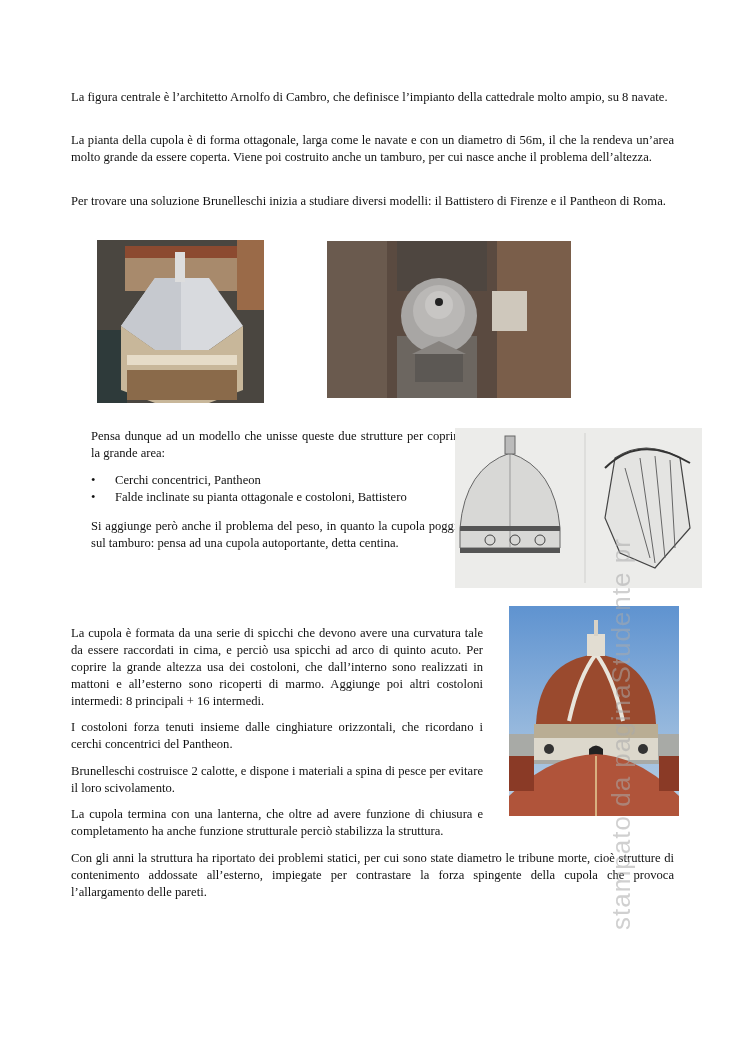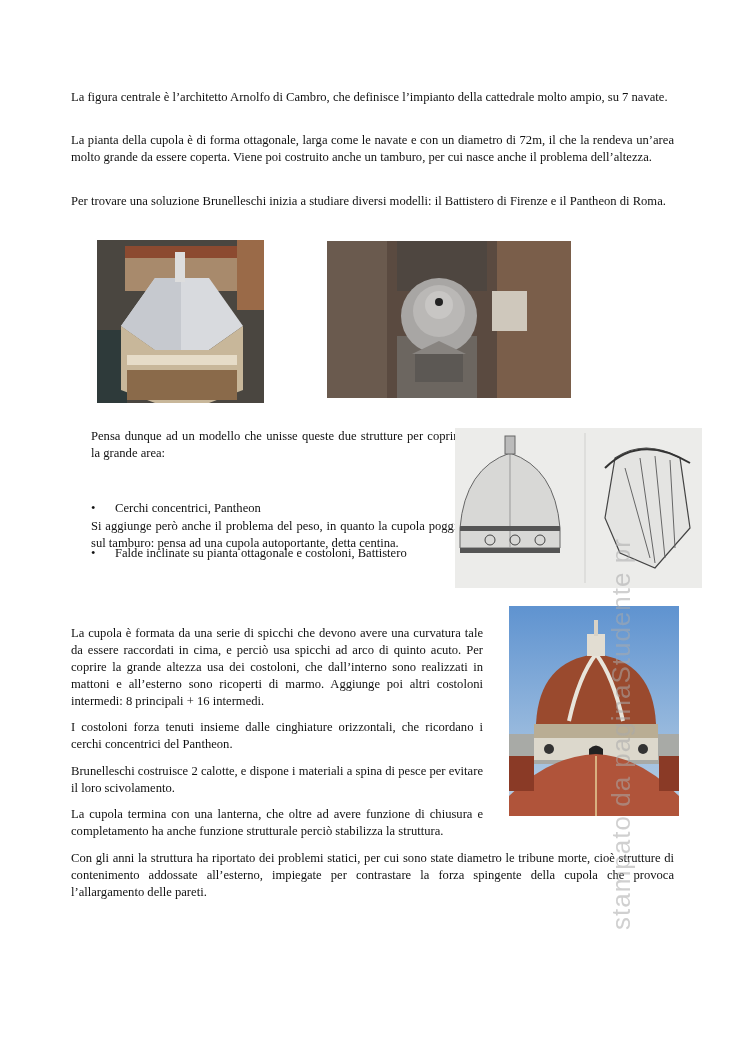"La figura centrale è l’architetto" p.full { text: 7 -> 8 }
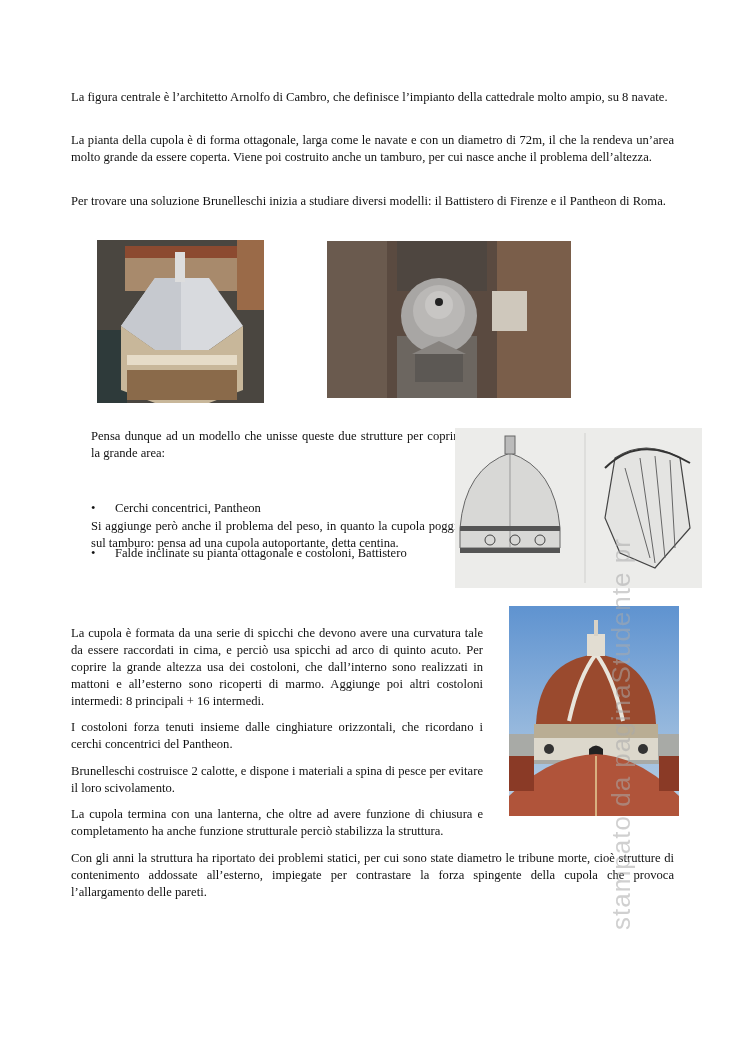"La pianta della cupola è" p.full { text: 72m -> 56m }
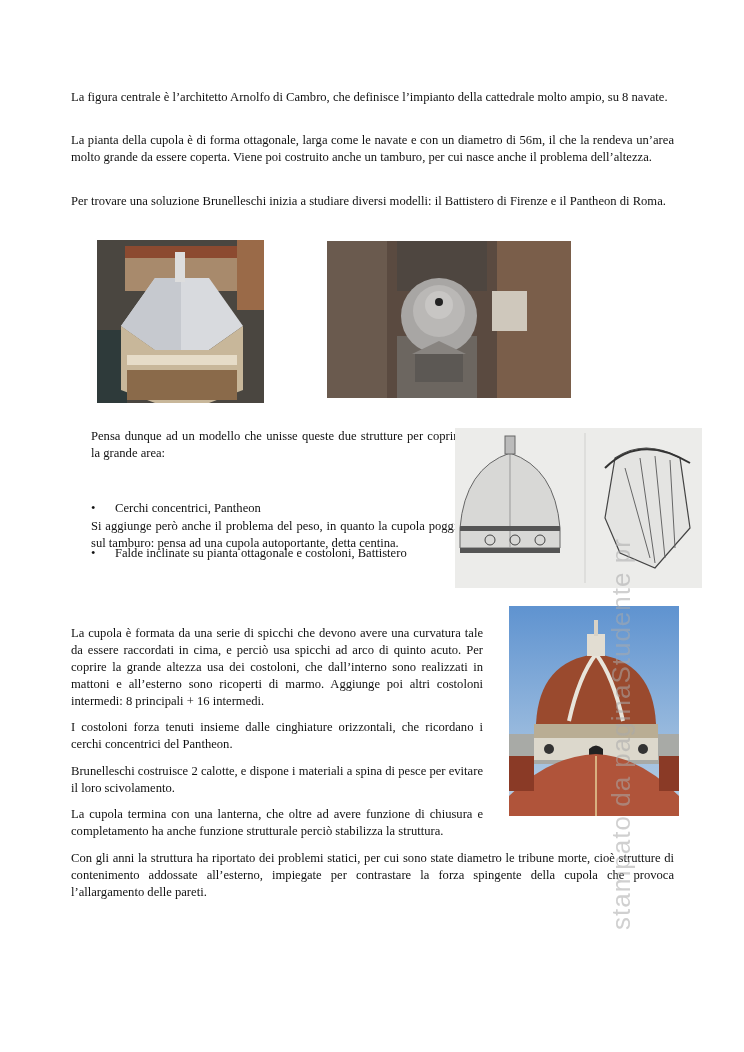"Cerchi concentrici, Pantheon" ul li { margin-top: 28px -> none }
